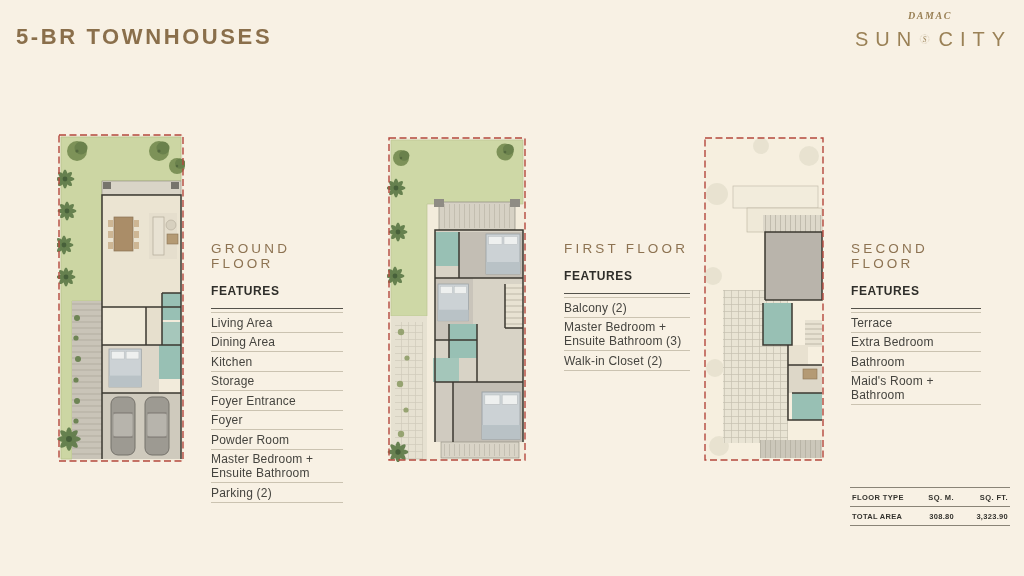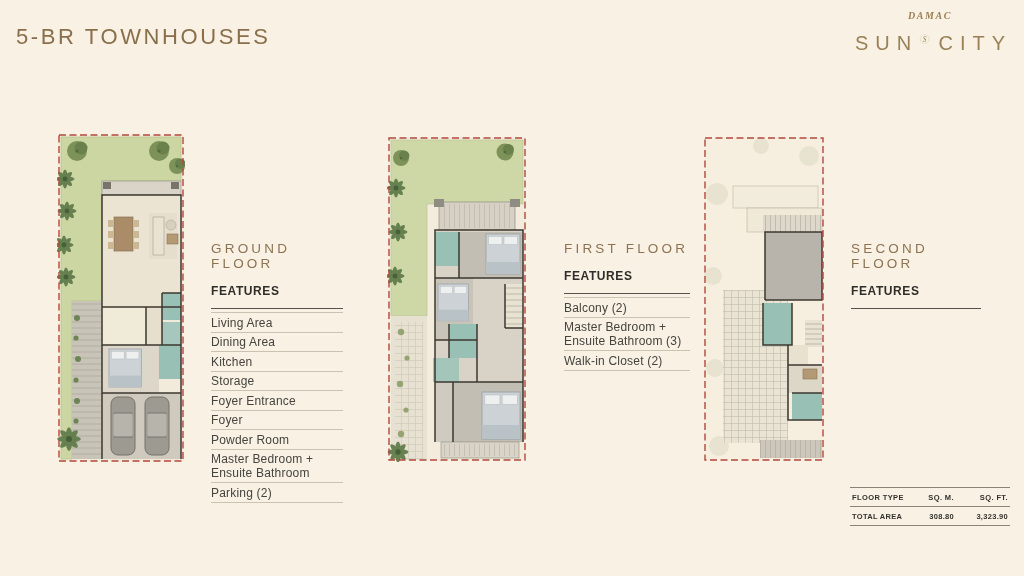"5-BR TOWNHOUSES" .page-title { font-weight: 400 -> 700 }
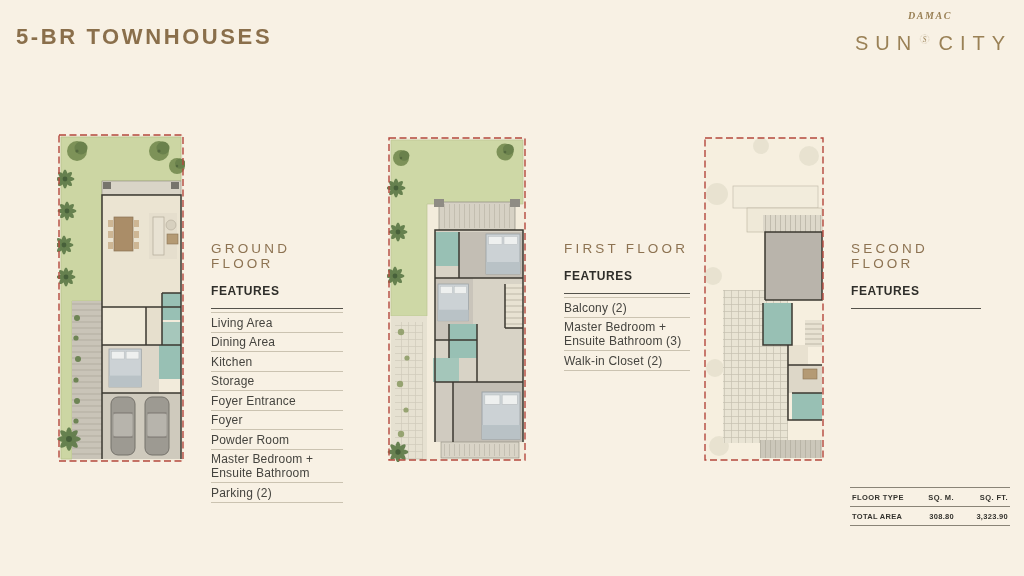"SUN" .logo-row { align-items: flex-end -> center }
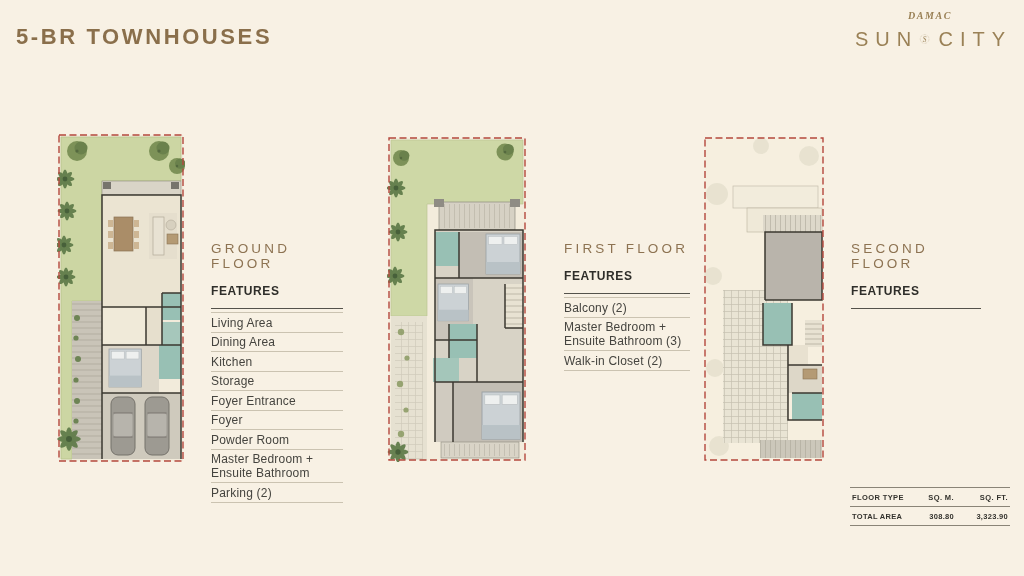"Terrace" ul.features { html: none -> <ul> <li>Terrace</li> <li>Extra Bedroom</li> <li>Bathroom</li> <li>Maid's Room + Bathroom</li> </ul> }
